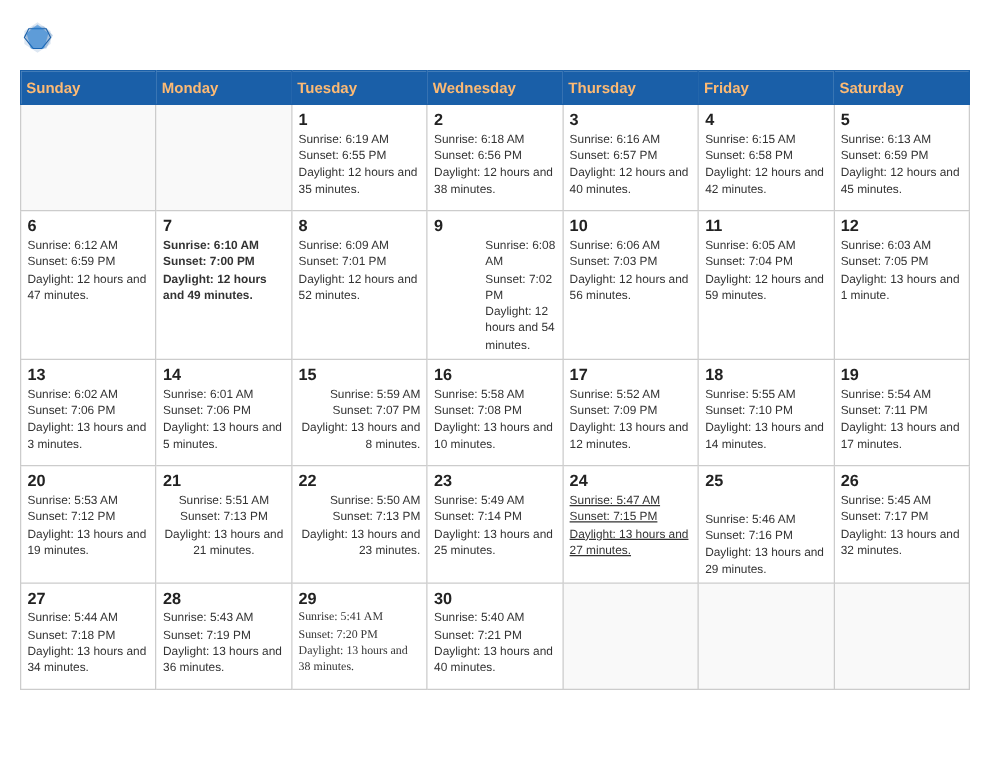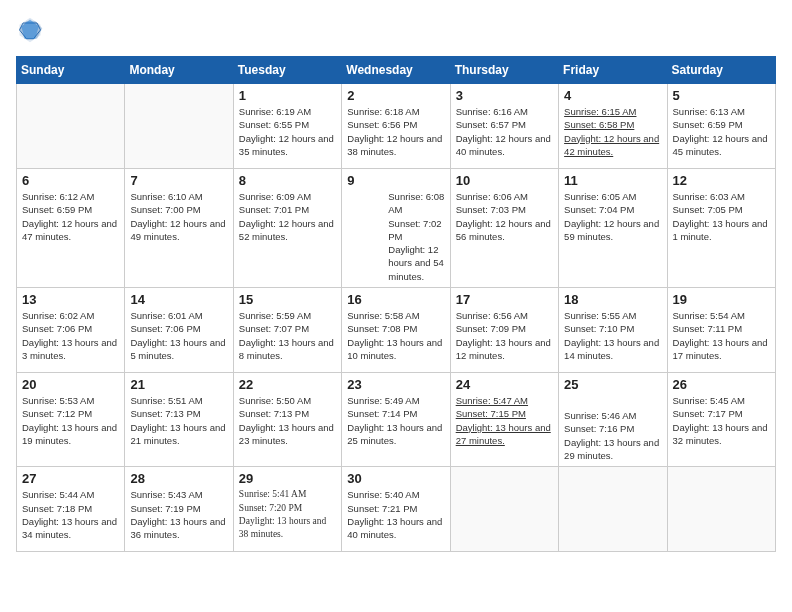"Sunday" .calendar th { color: #ffffff -> #fdba74 }
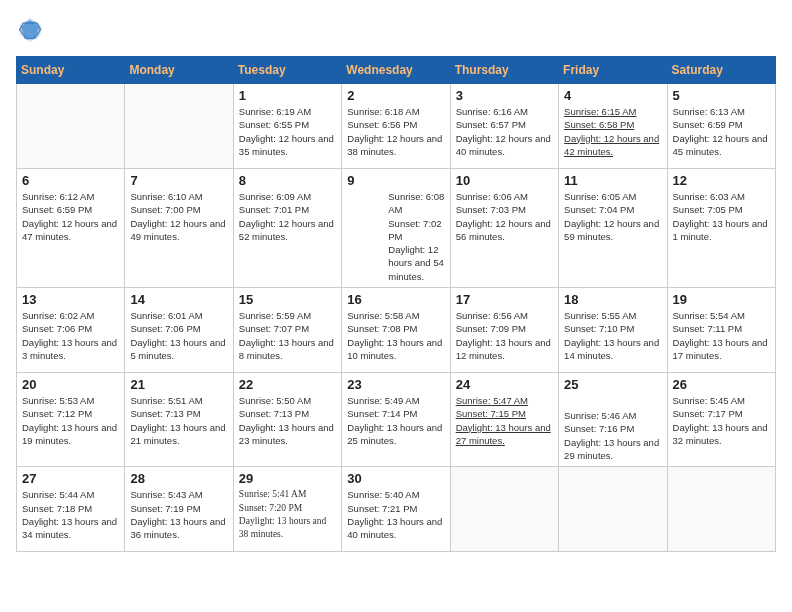"Sunrise: 6:15 AM" div.day-info { text-decoration: underline -> none }
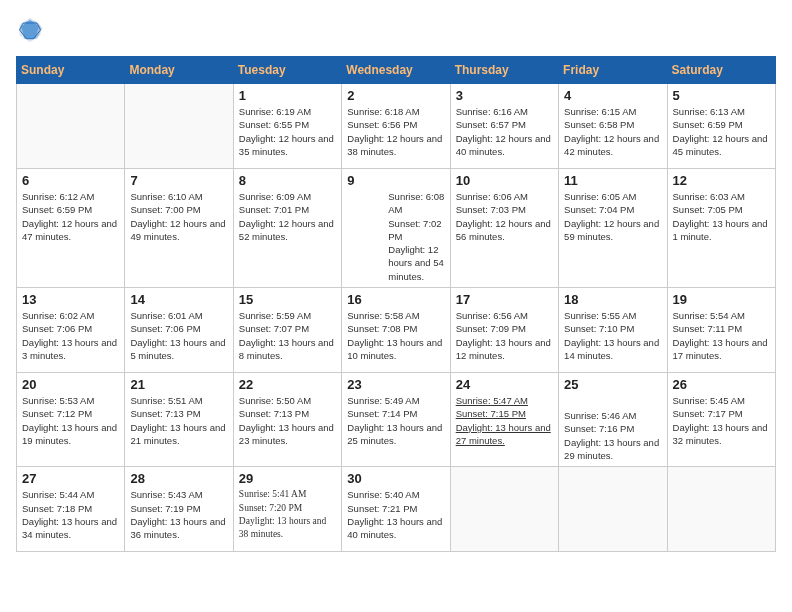"Sunrise: 6:10 AM" div.day-info { font-weight: none -> bold }
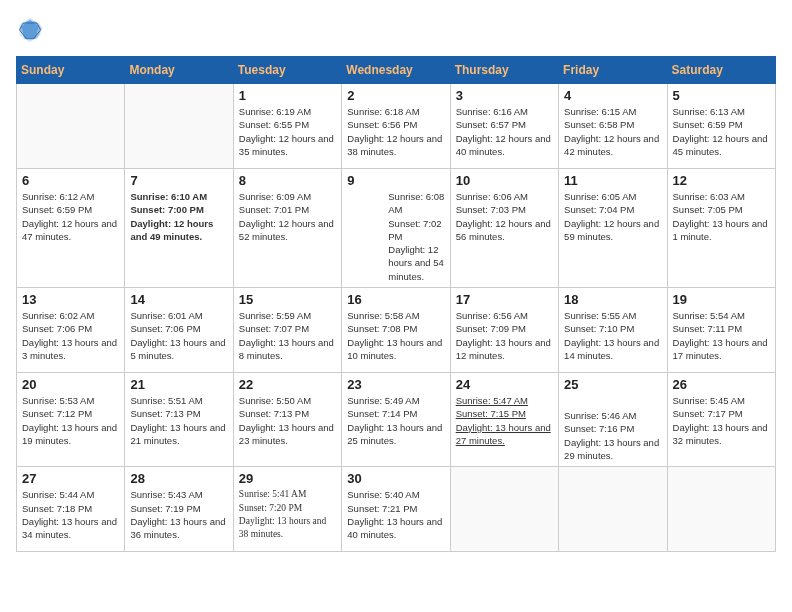"Sunrise: 5:59 AM" div.day-info { text-align: none -> right }
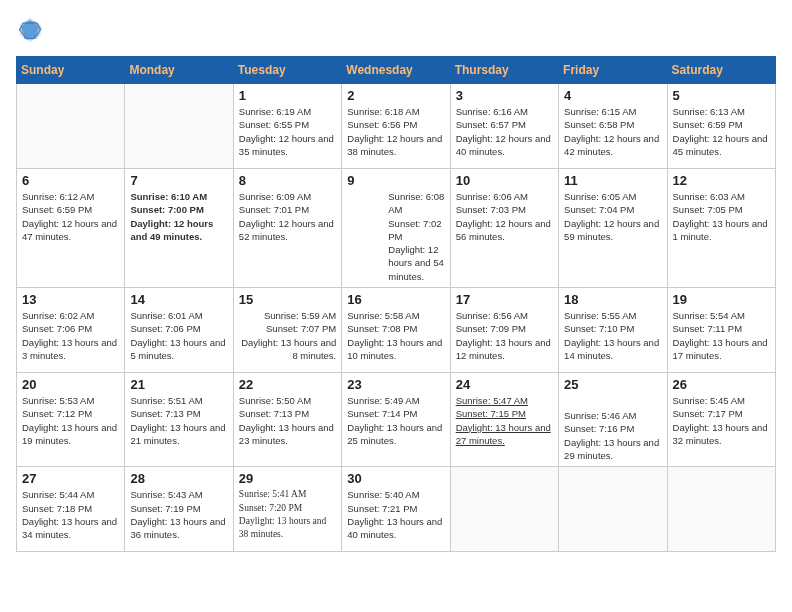"Sunrise: 6:56 AM" div.day-info { text: 6:56 -> 5:52 }
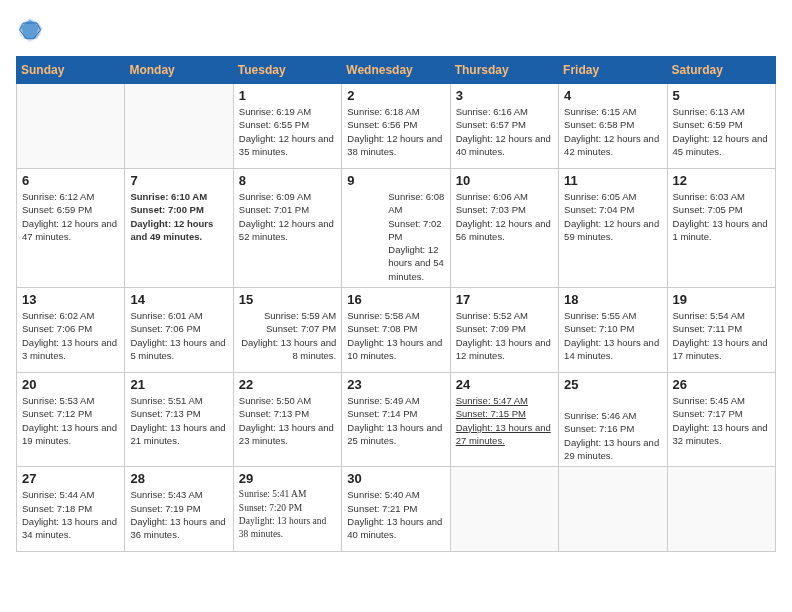"Sunrise: 5:51 AM" div.day-info { text-align: none -> center }
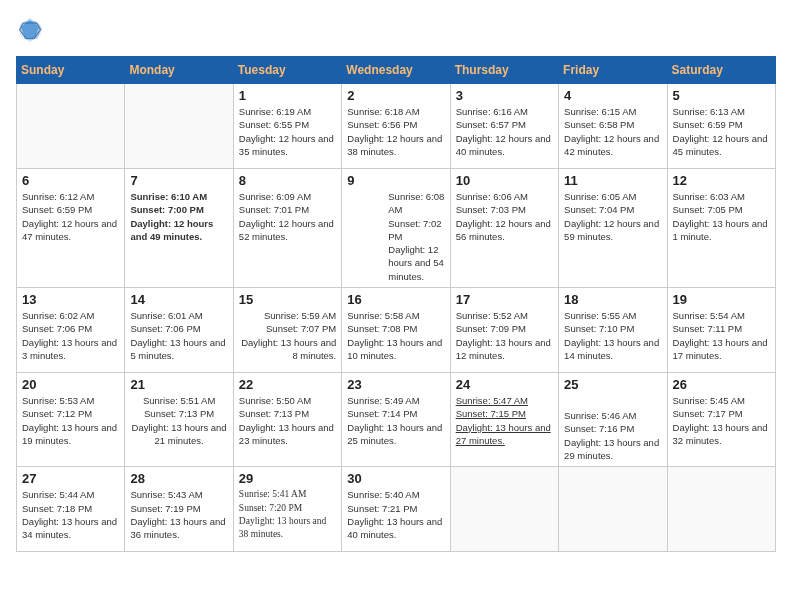"Sunrise: 5:50 AM" div.day-info { text-align: none -> right }
